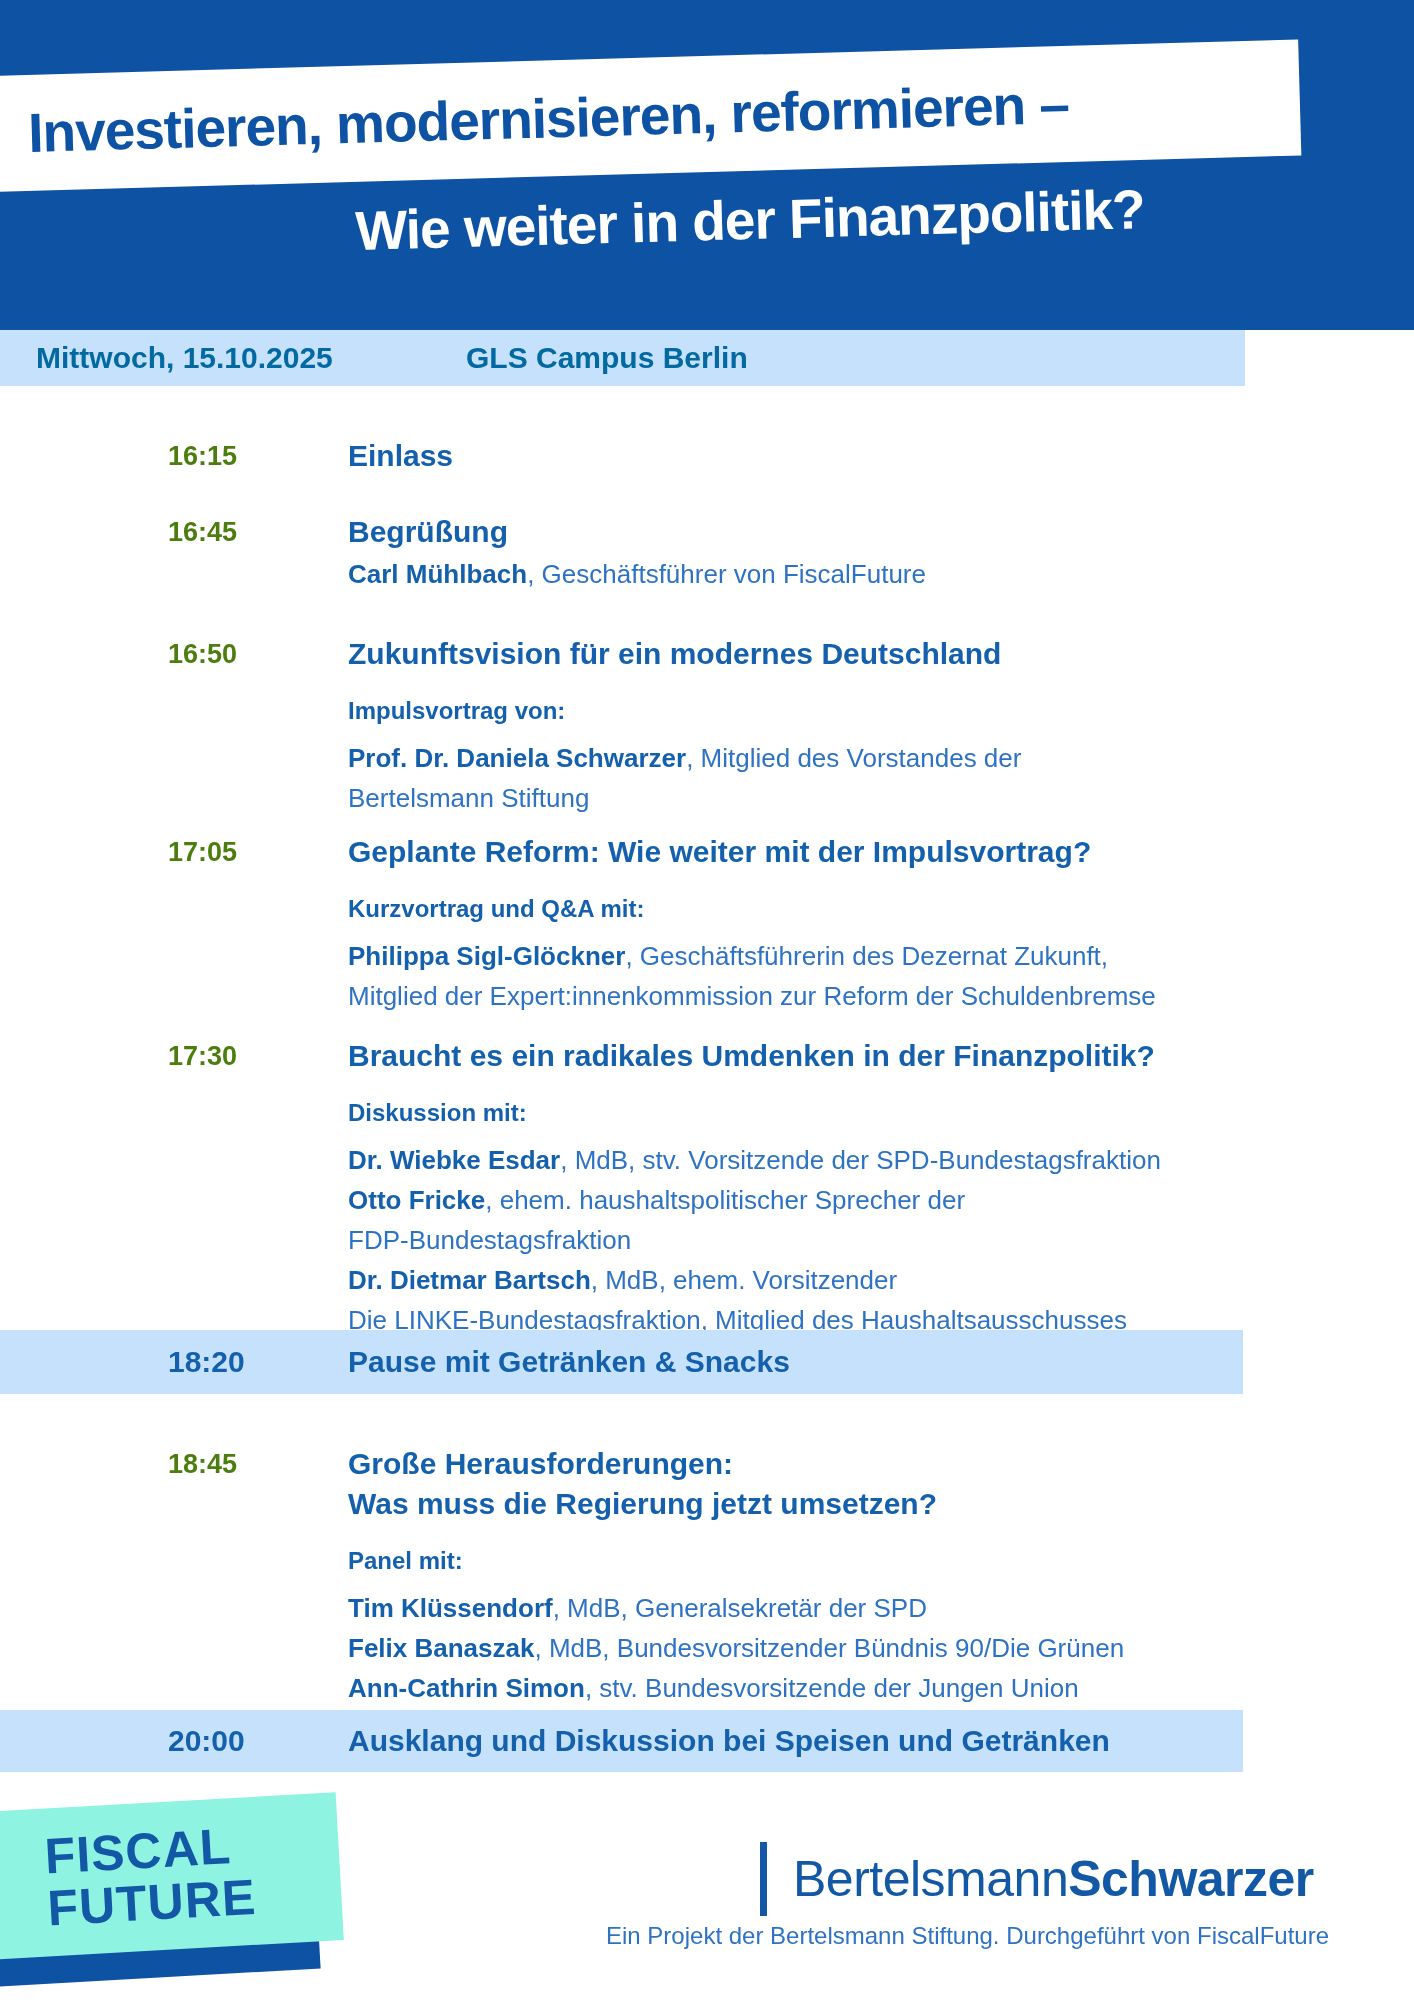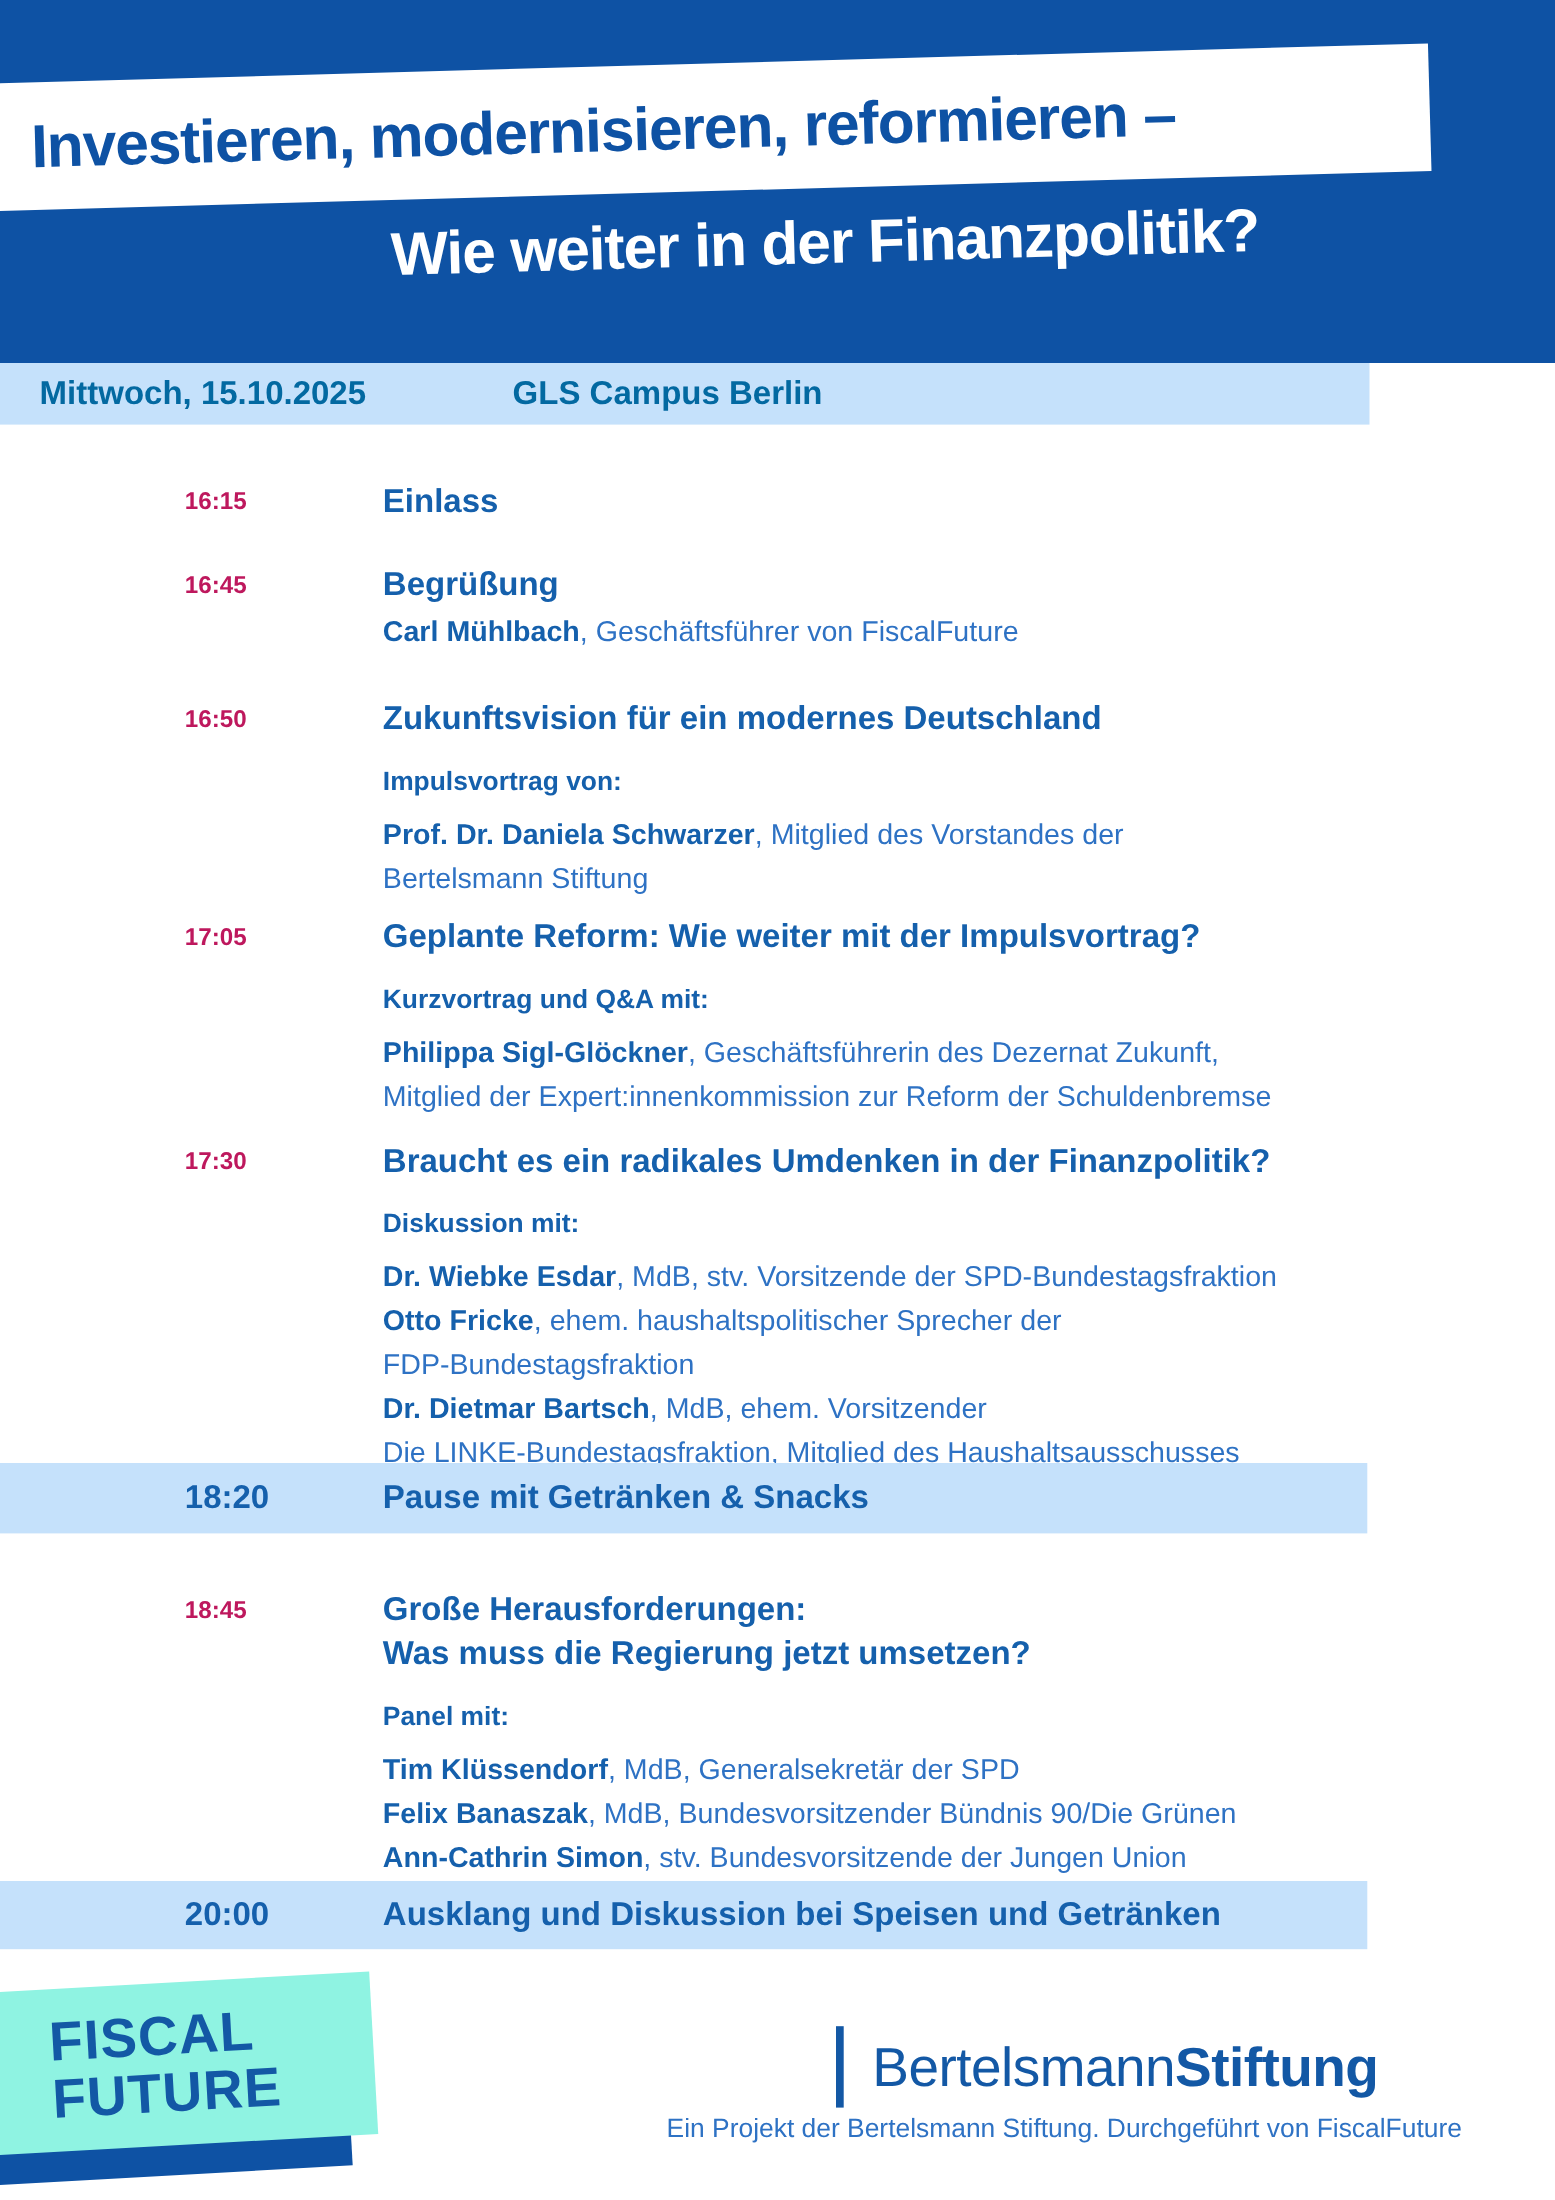"16:15" .item .time { color: #be185d -> #4d7c0f; font-size: 22px -> 27px }
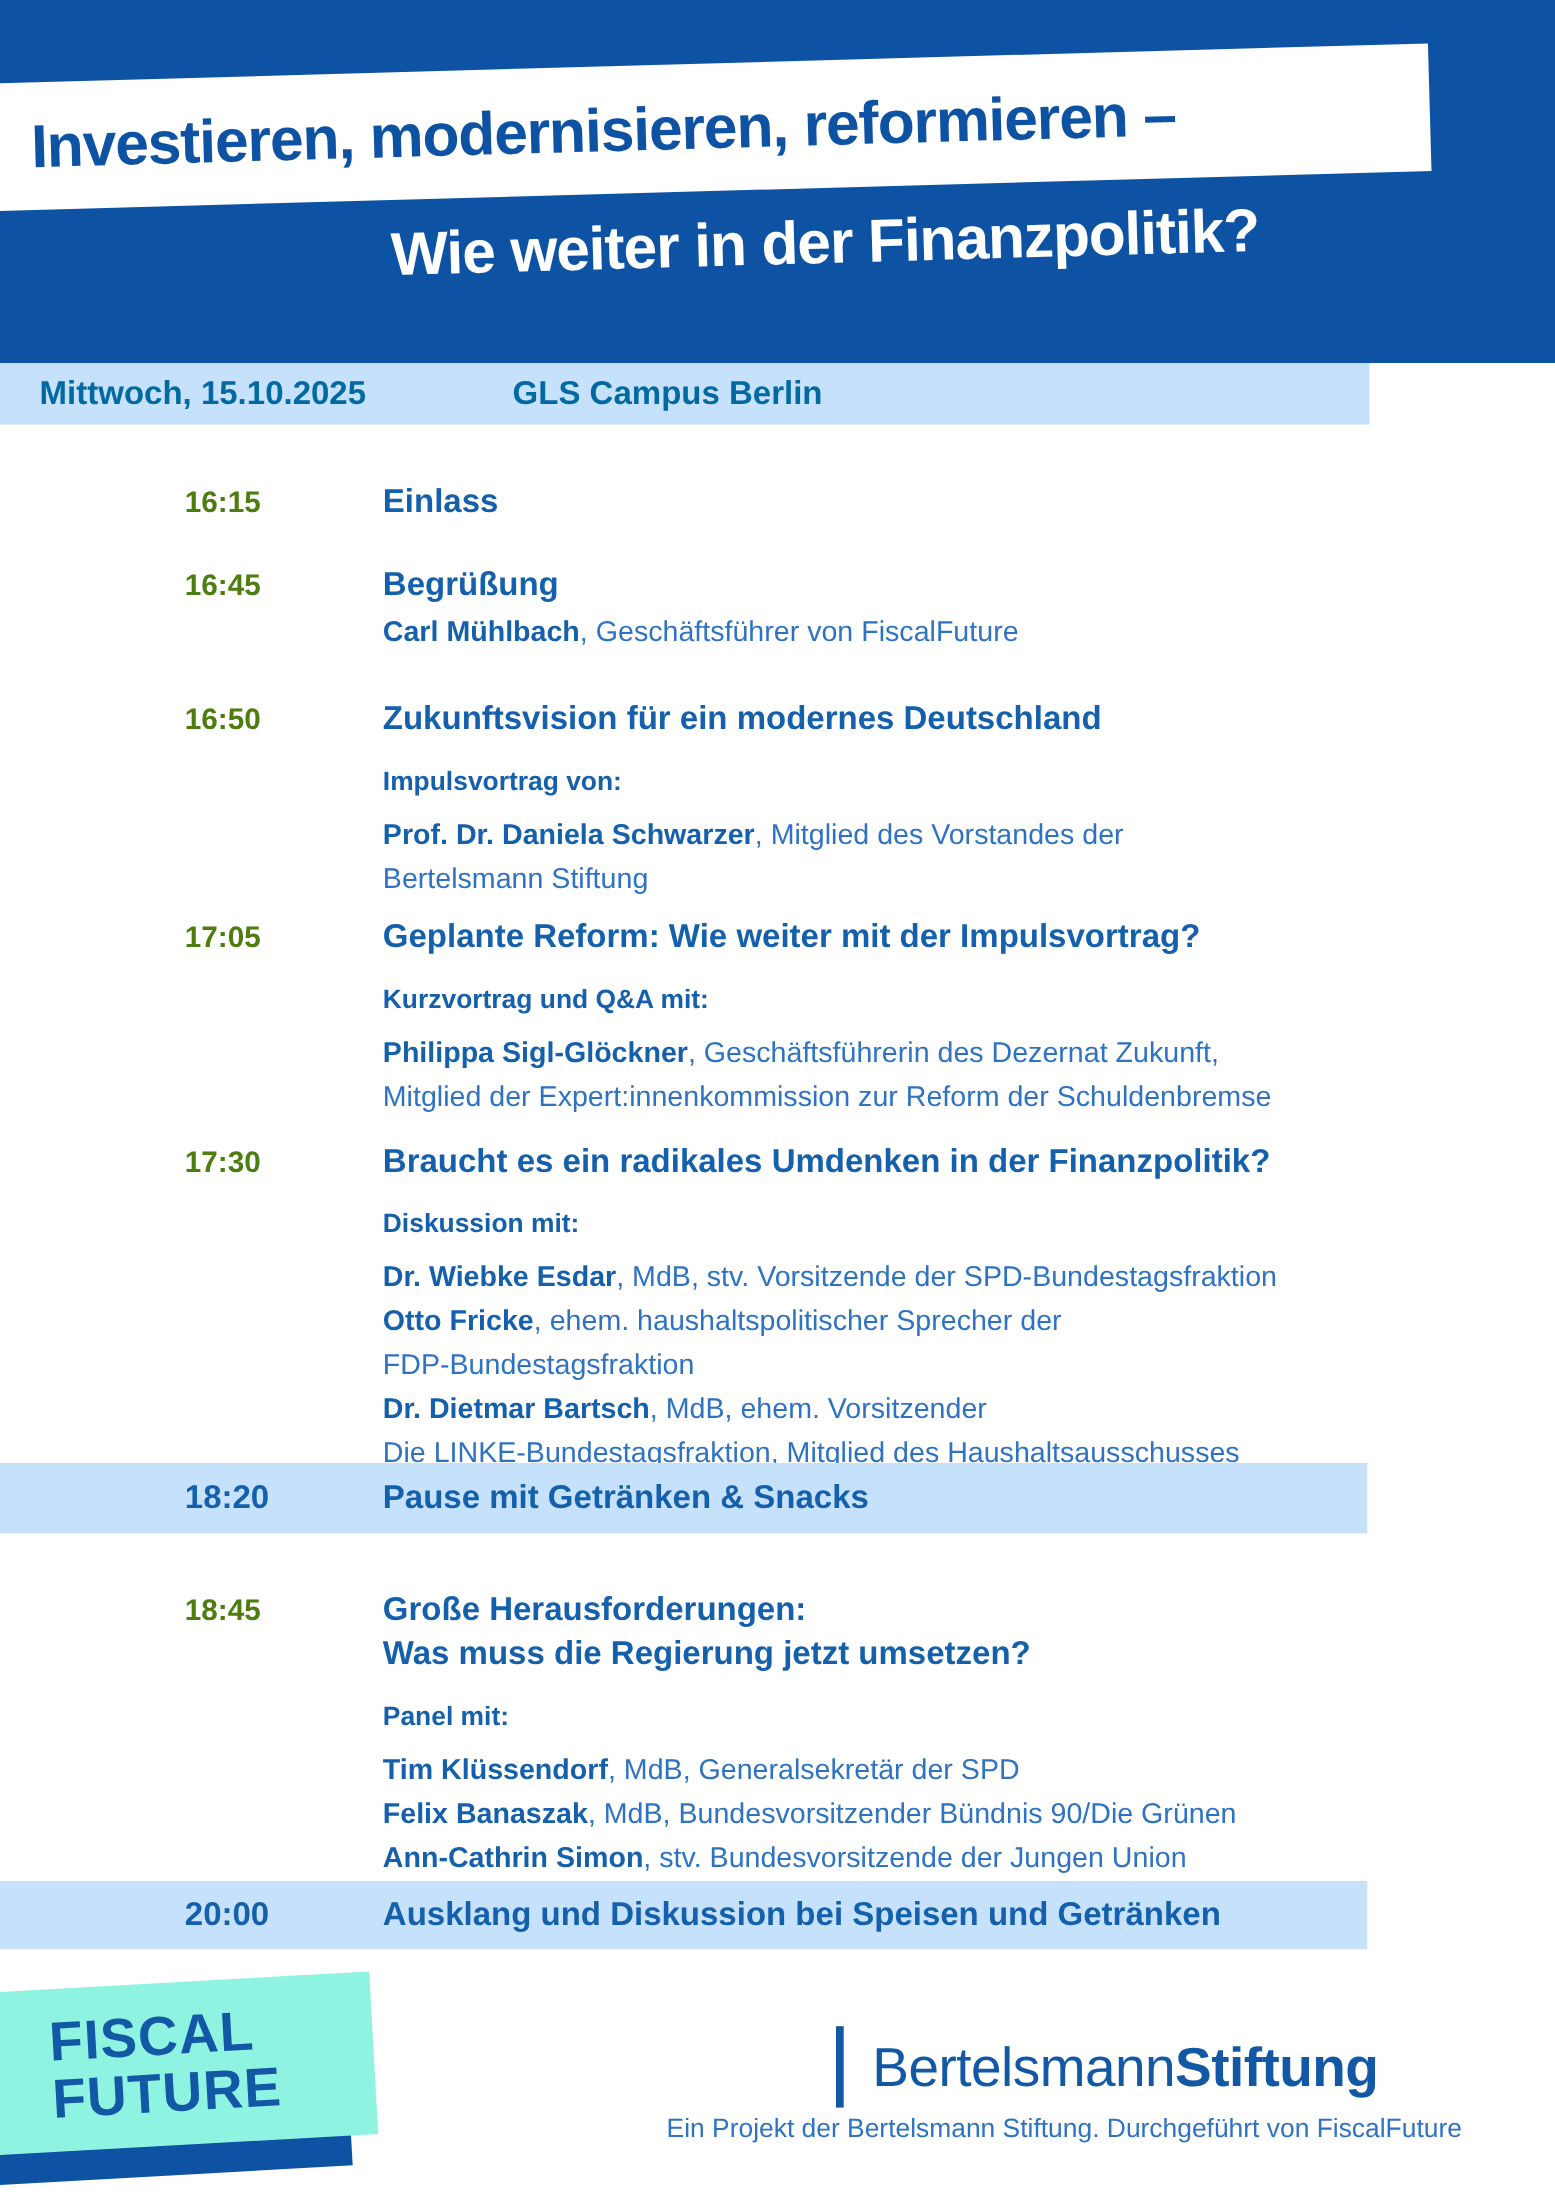"Stiftung" span.bst-suffix { text: Stiftung -> Schwarzer }
